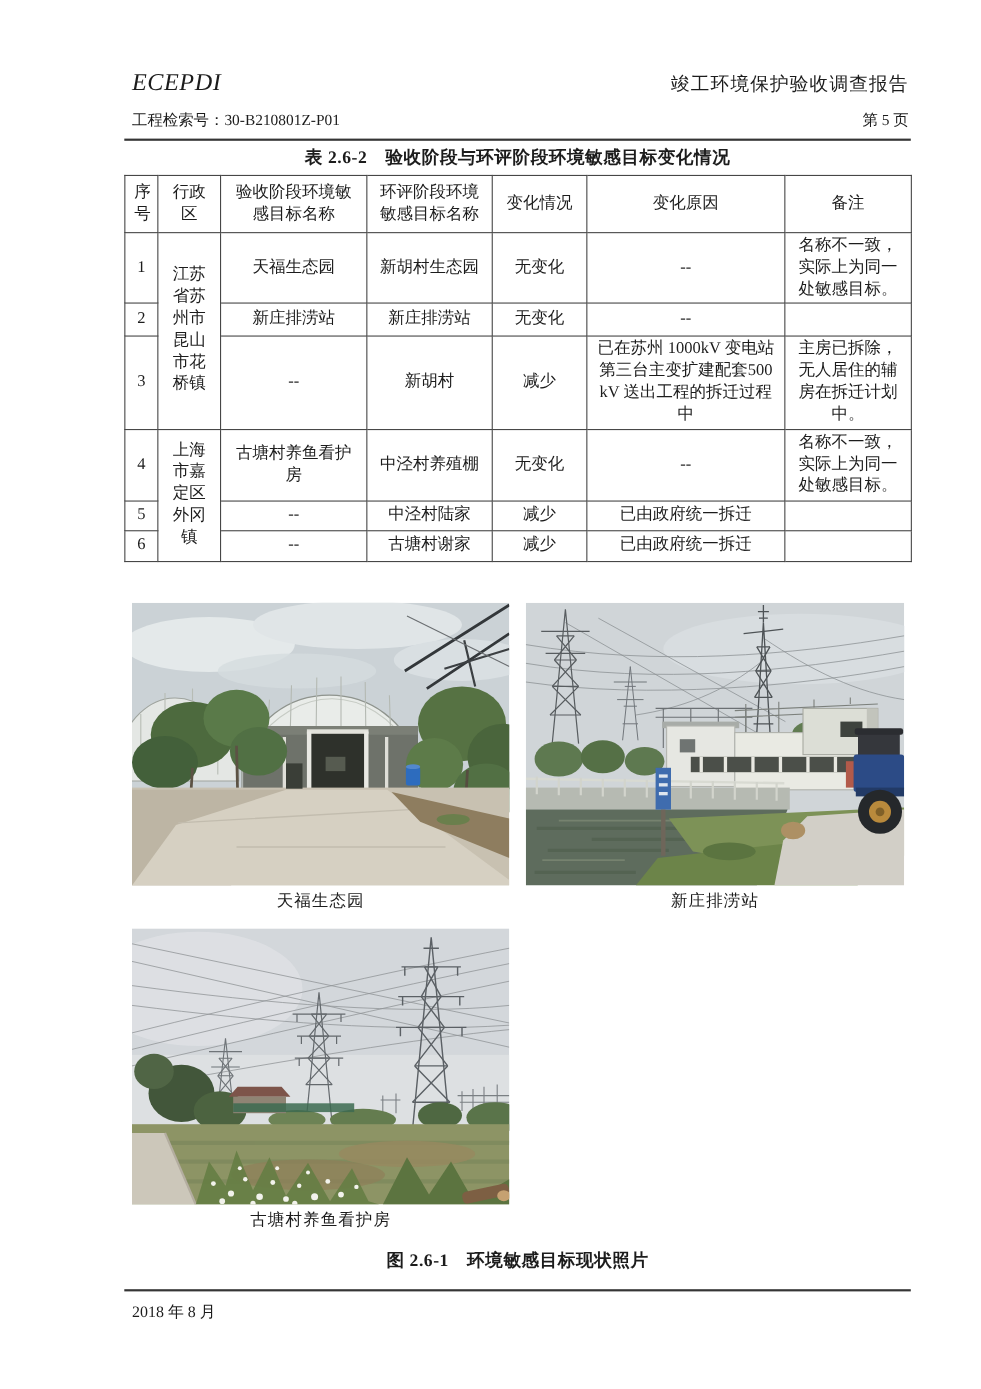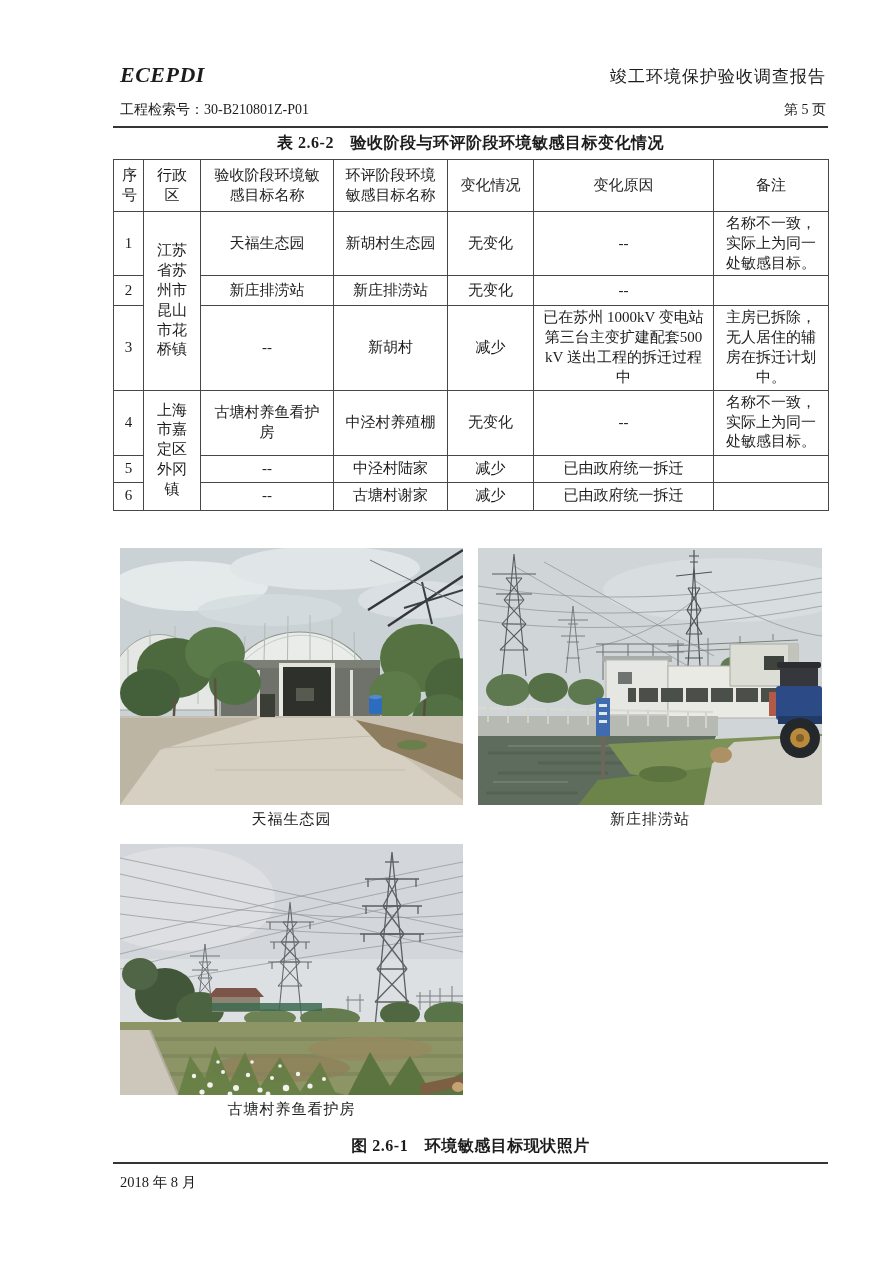"ECEPDI" .logo { font-weight: bold -> normal }
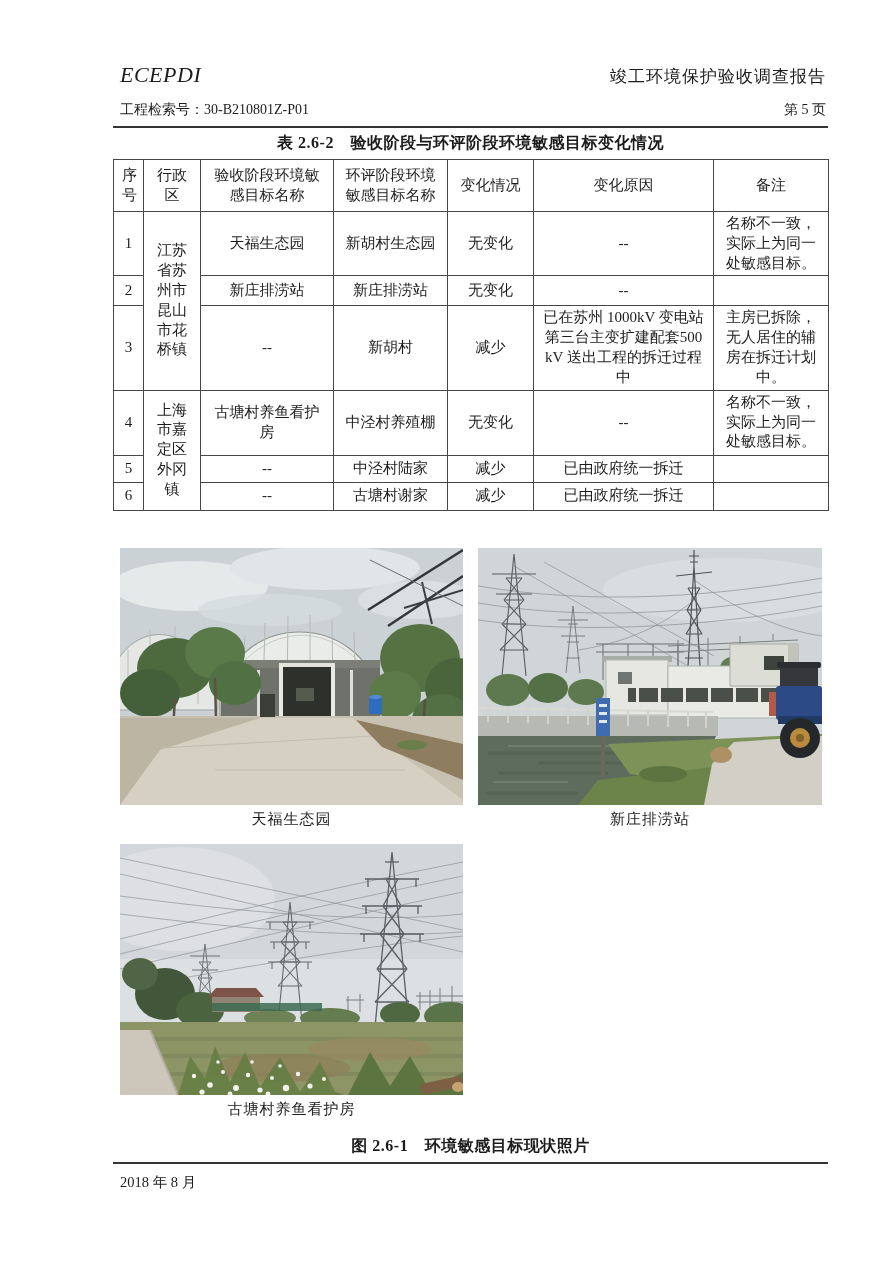"2018 年 8 月" .ftr { margin-top: 5px -> 15px }
